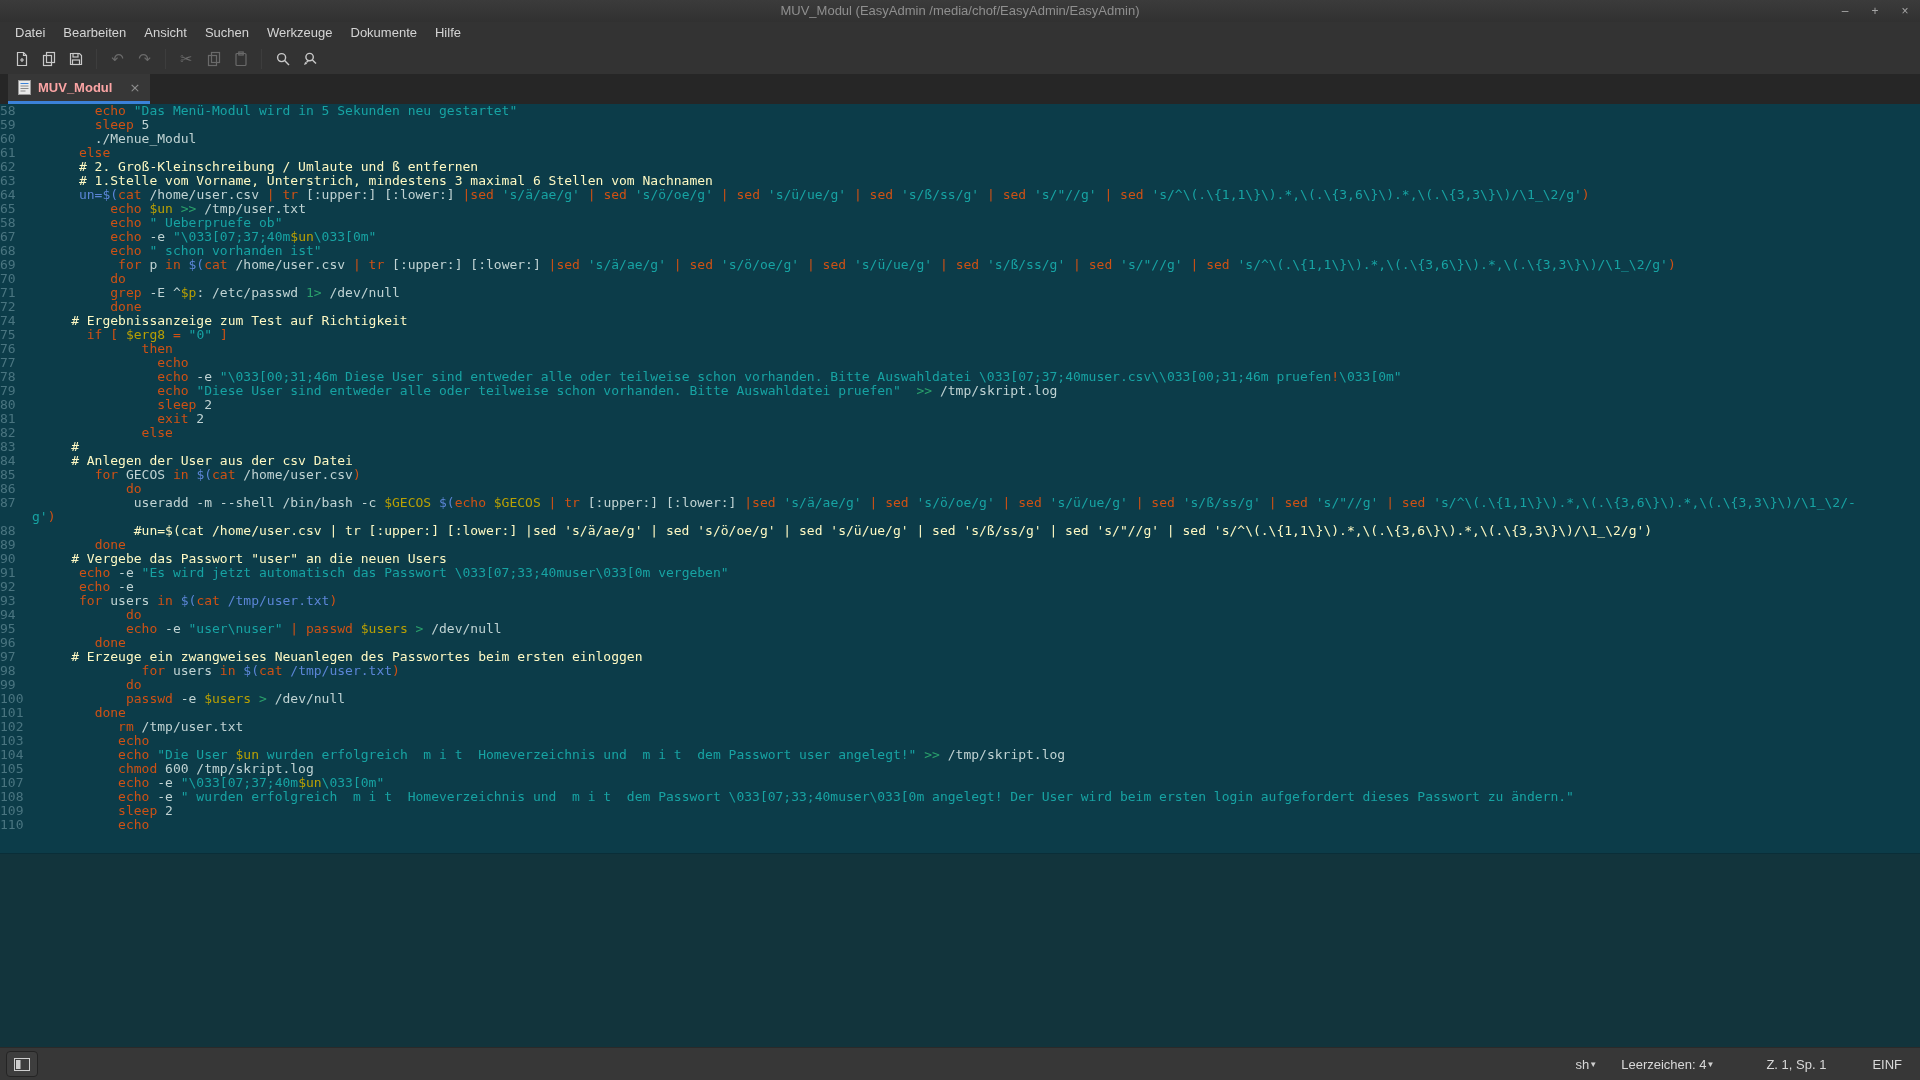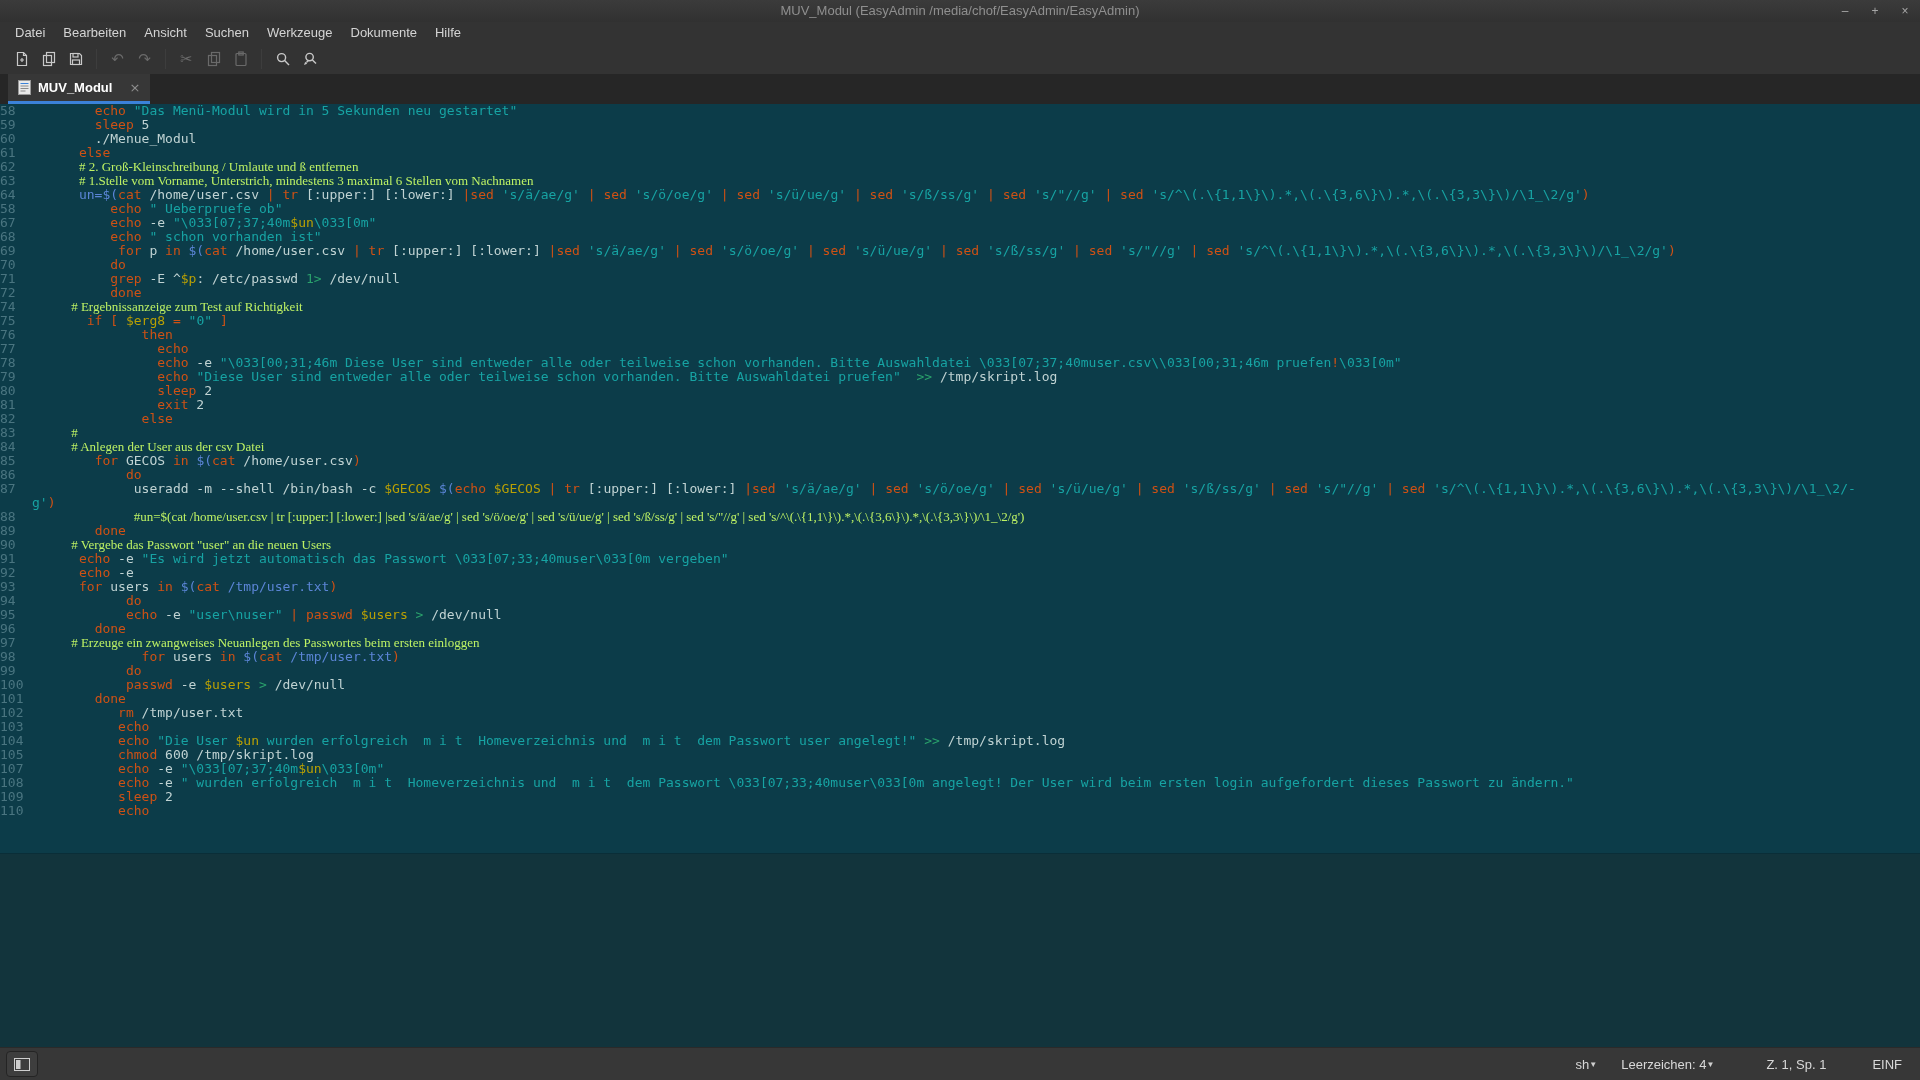"MUV_Modul" .tab-label { color: #ffffff -> #fca5a5 }
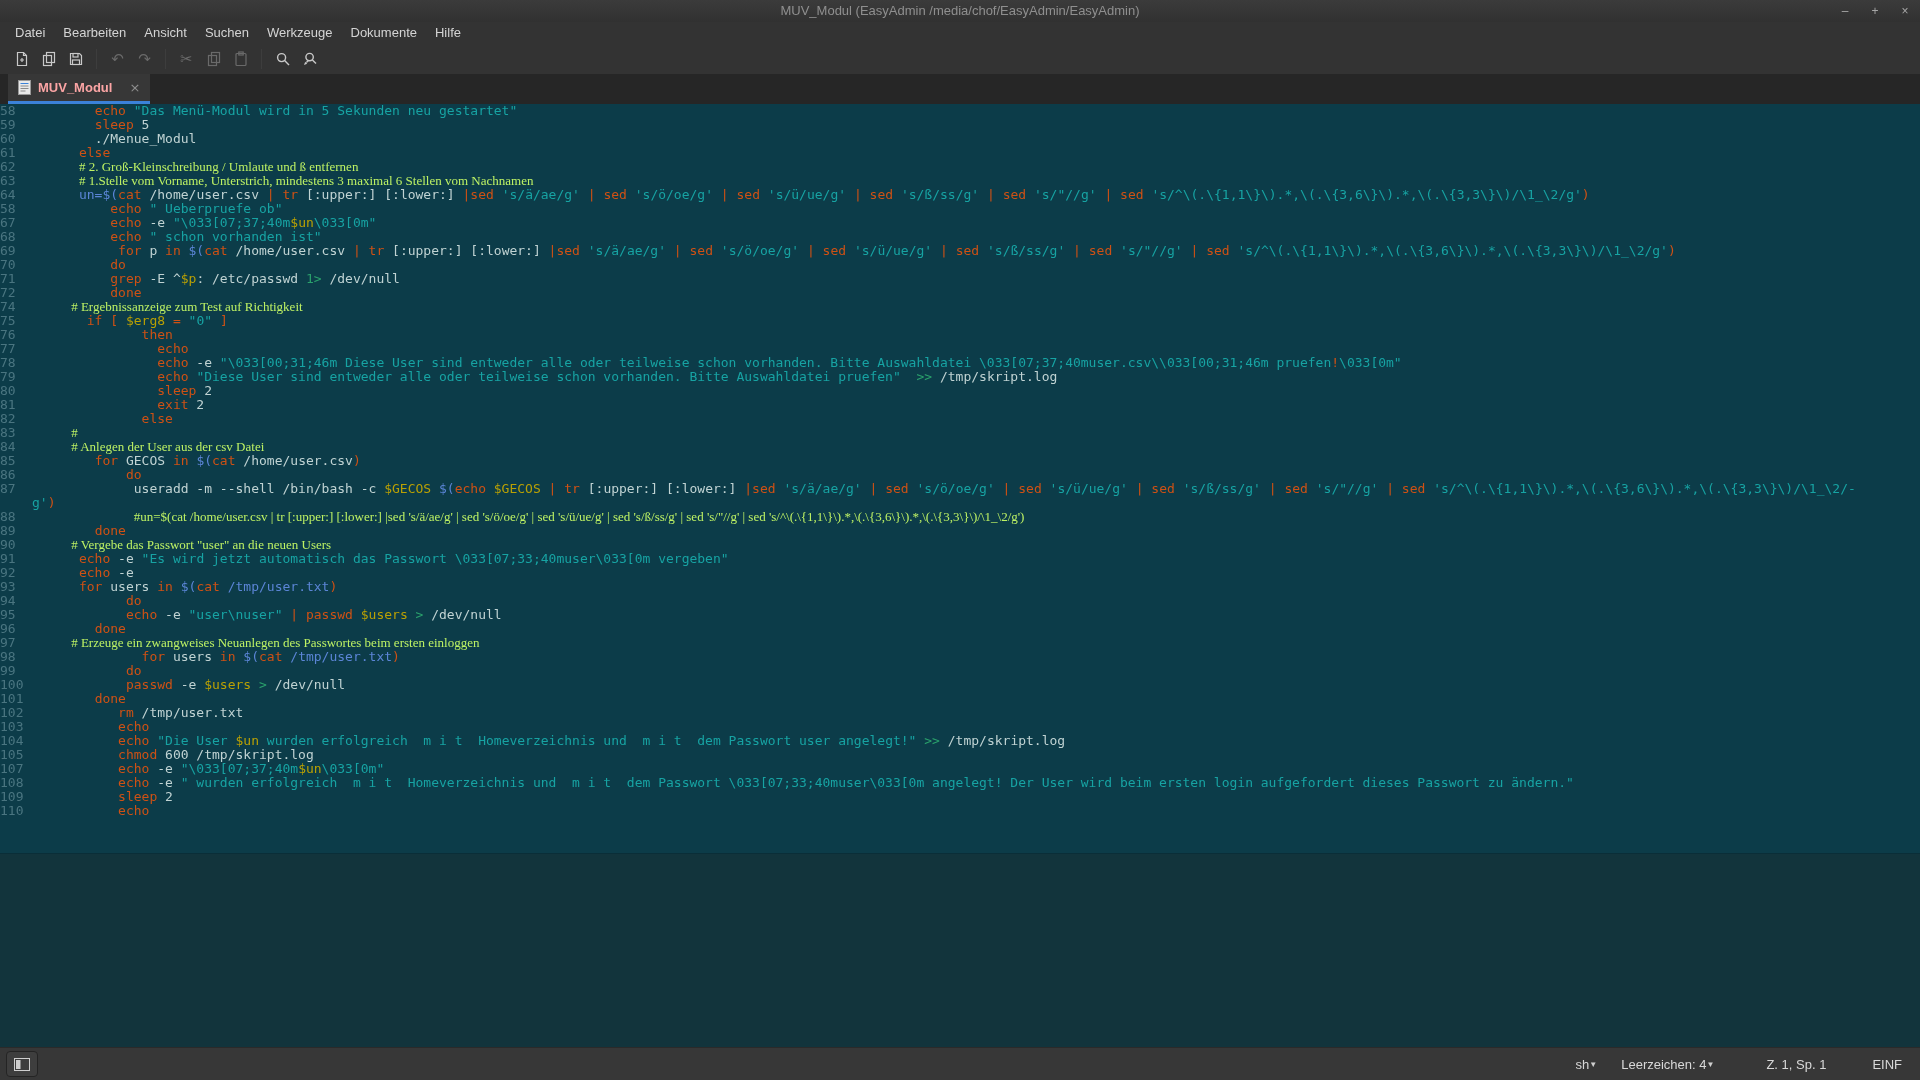"# 2. Groß-Kleinschreibung / Umlaute" .tok-c { color: #bef264 -> #fef9c3; font-family: Liberation Serif, serif -> none }
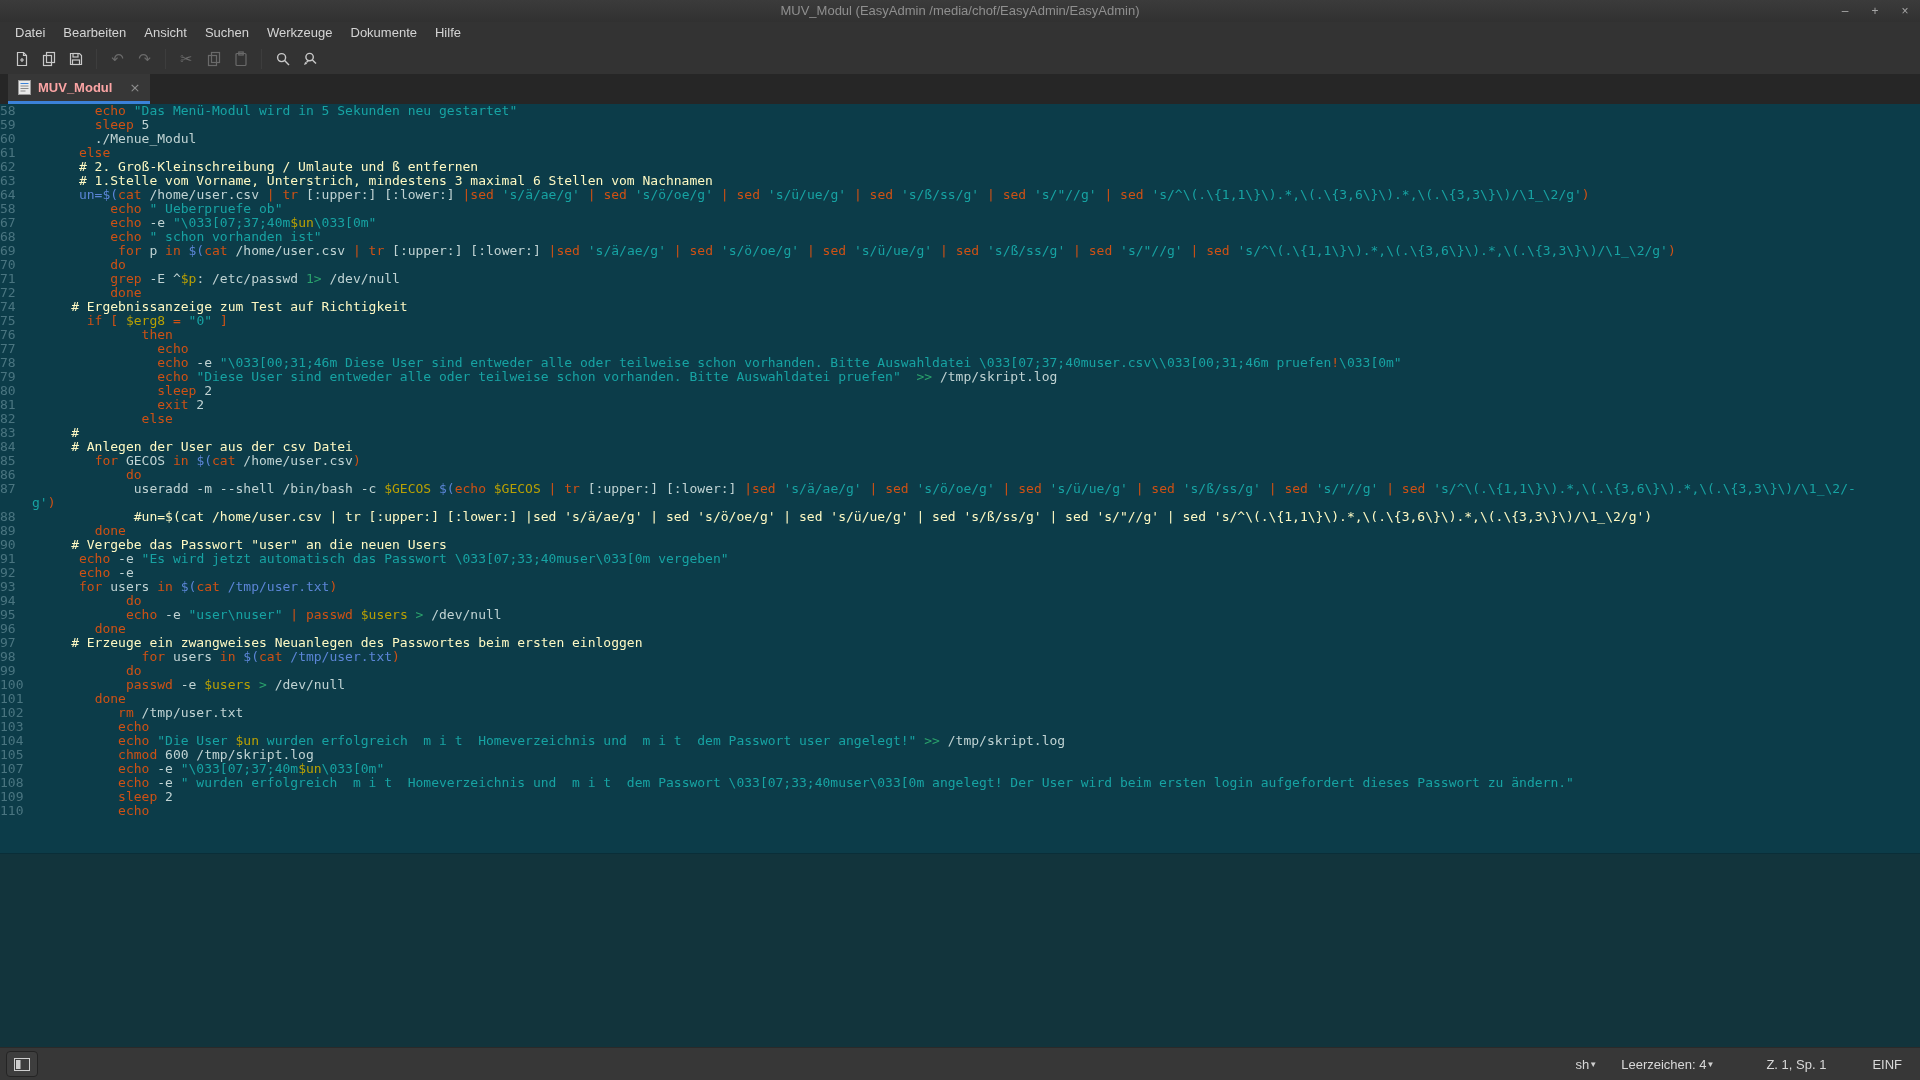"65" div.row { html: none -> <div><span>65</span><span> <span>echo</span><span> </span><span>$un</span><span> </span><span>&gt;&gt;</span><span> /tmp/user.txt</span></span></div> }
